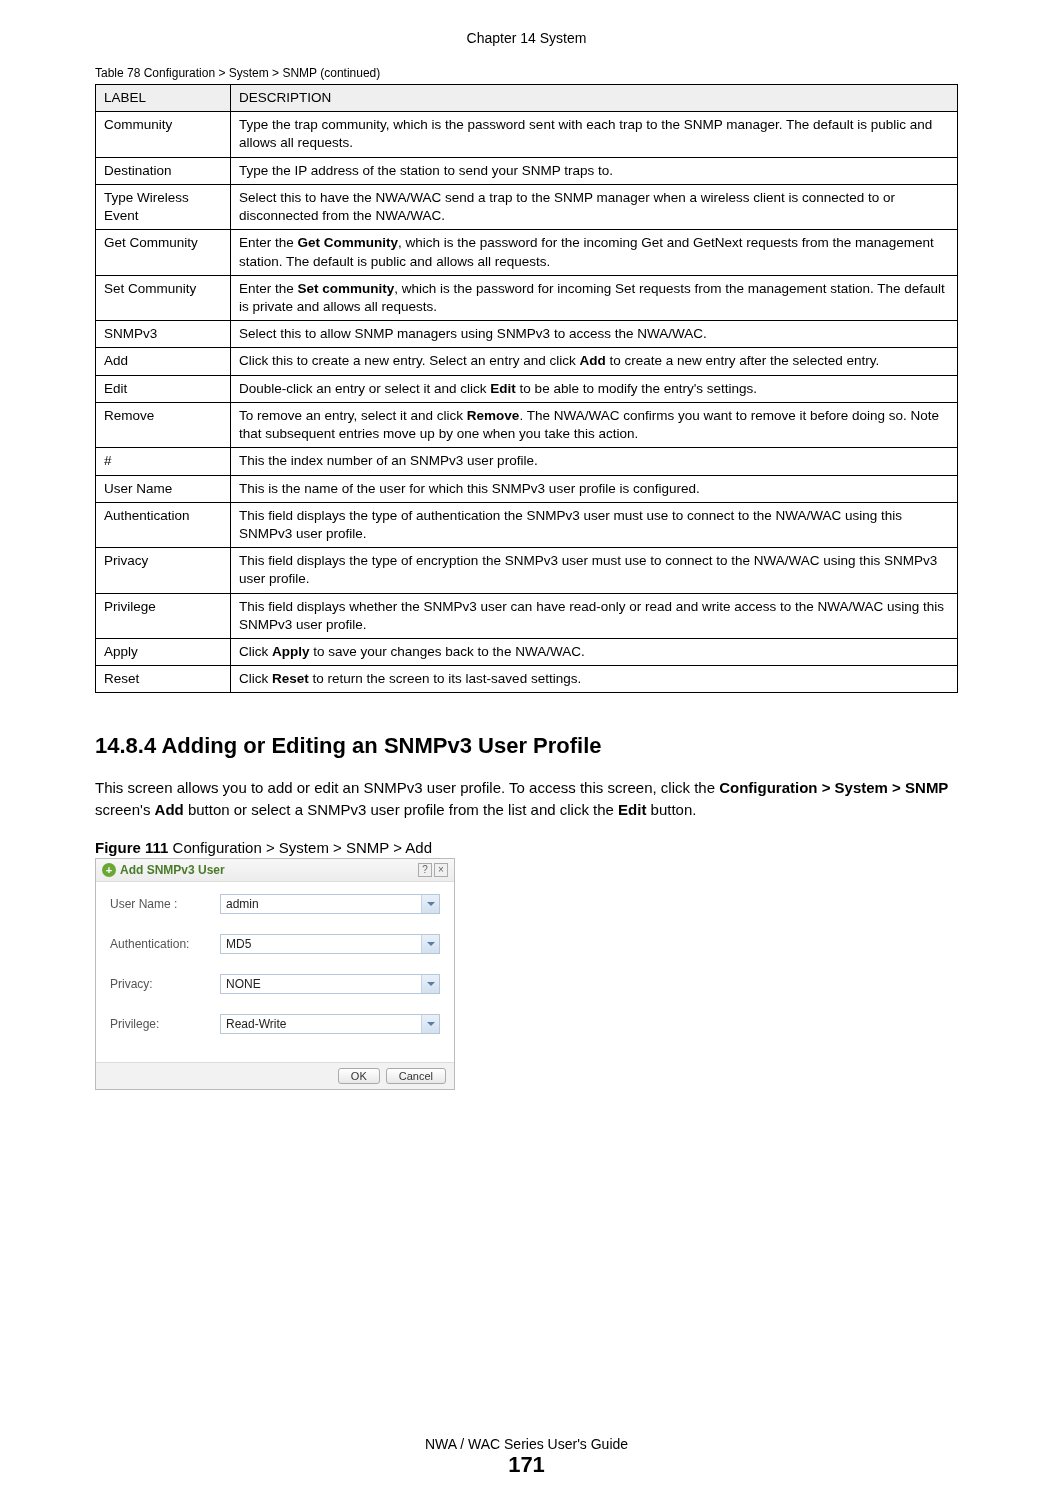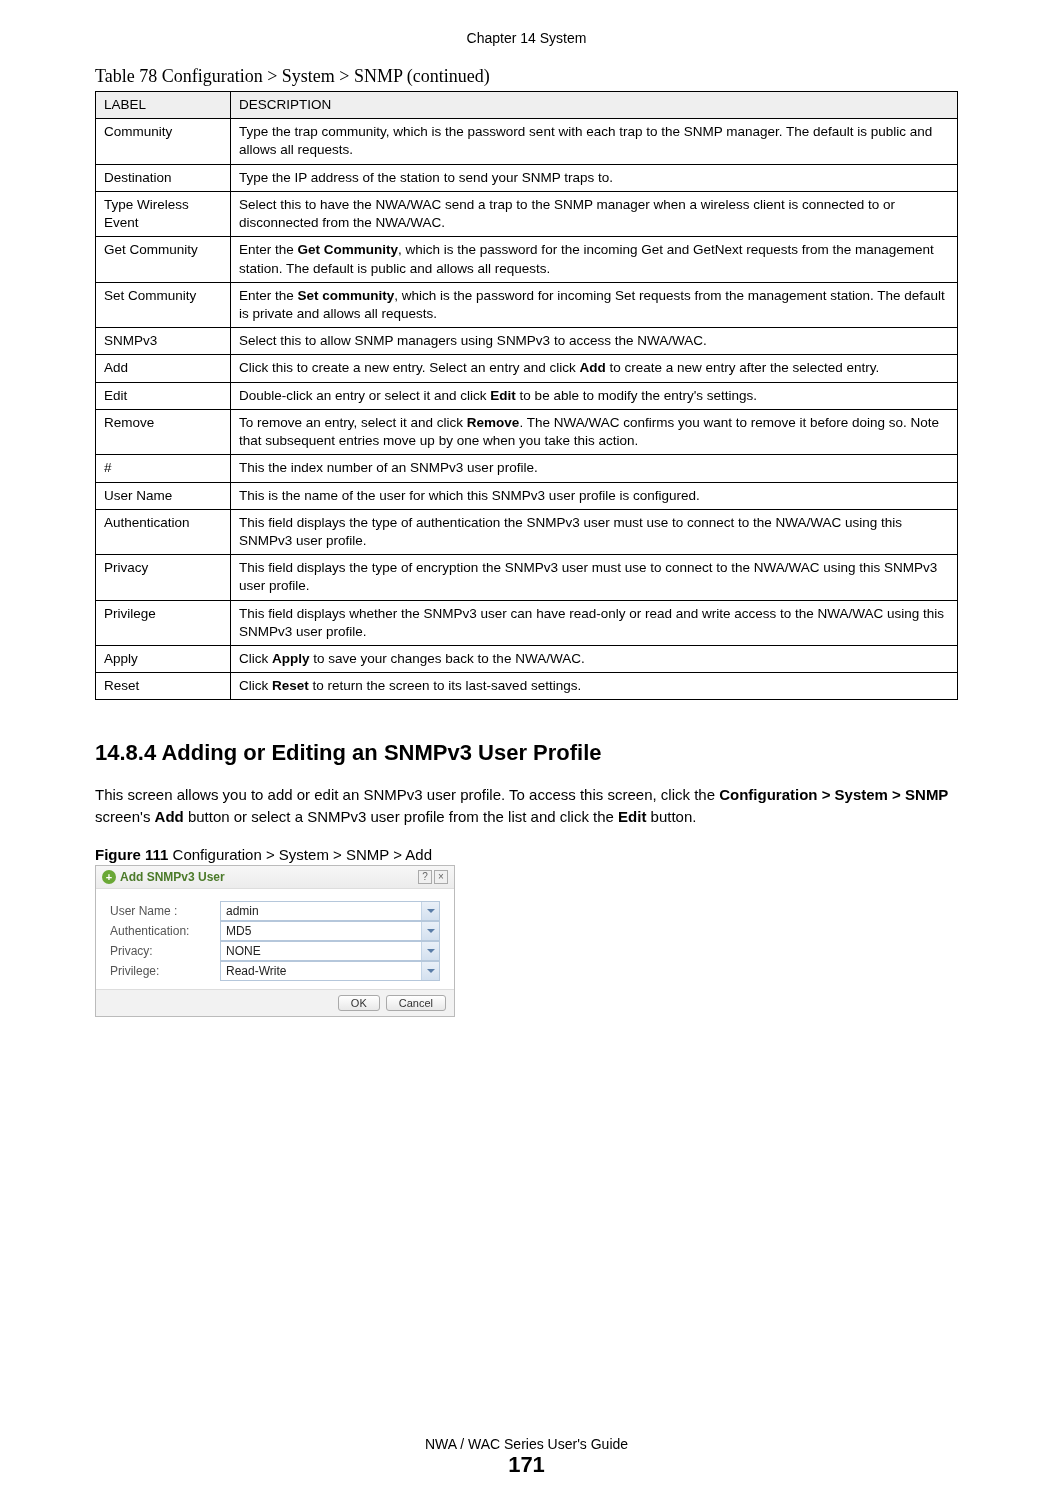"Table 78 Configuration > System" .table-caption { font-family: Liberation Serif, serif -> none; font-size: 18px -> 12px }
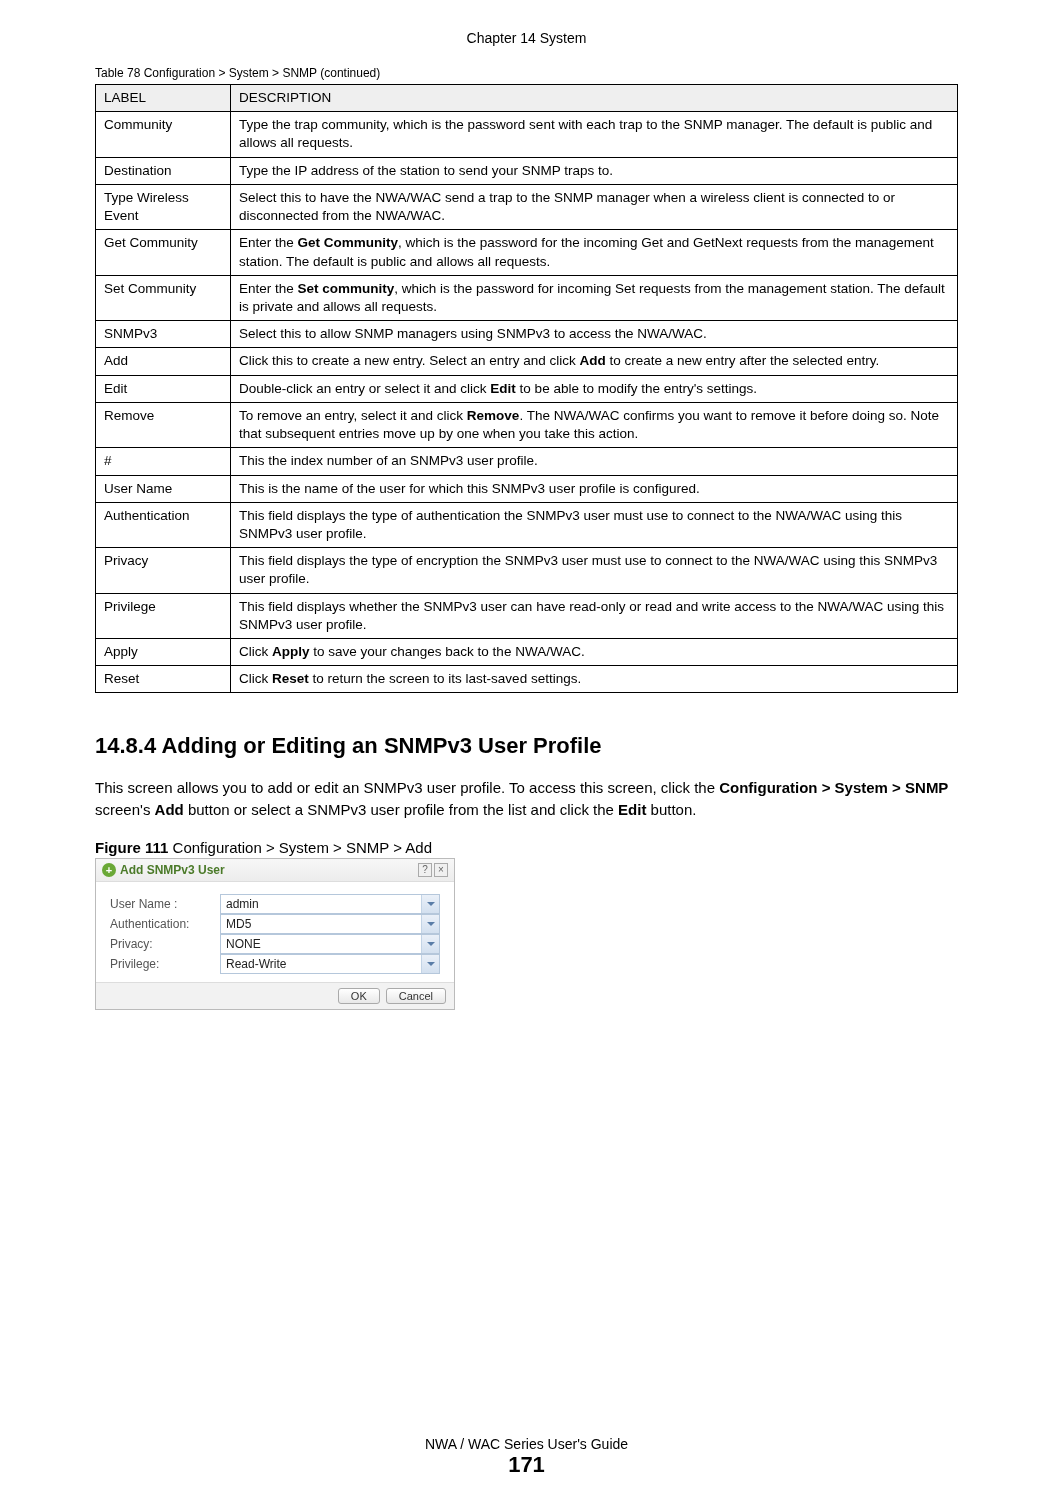"User Name :" .form-row { margin-bottom: 0 -> 20px }
